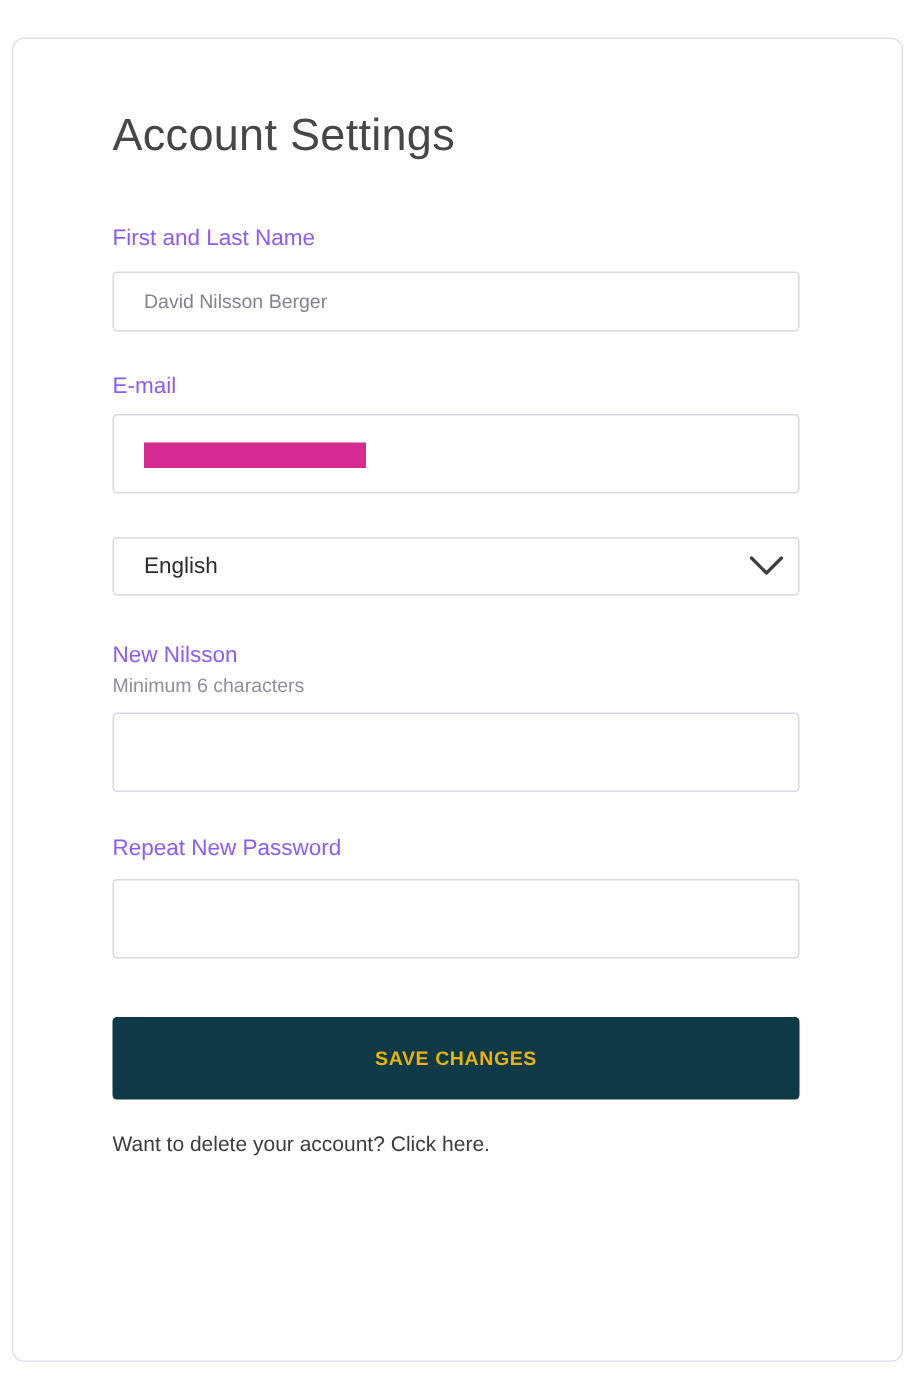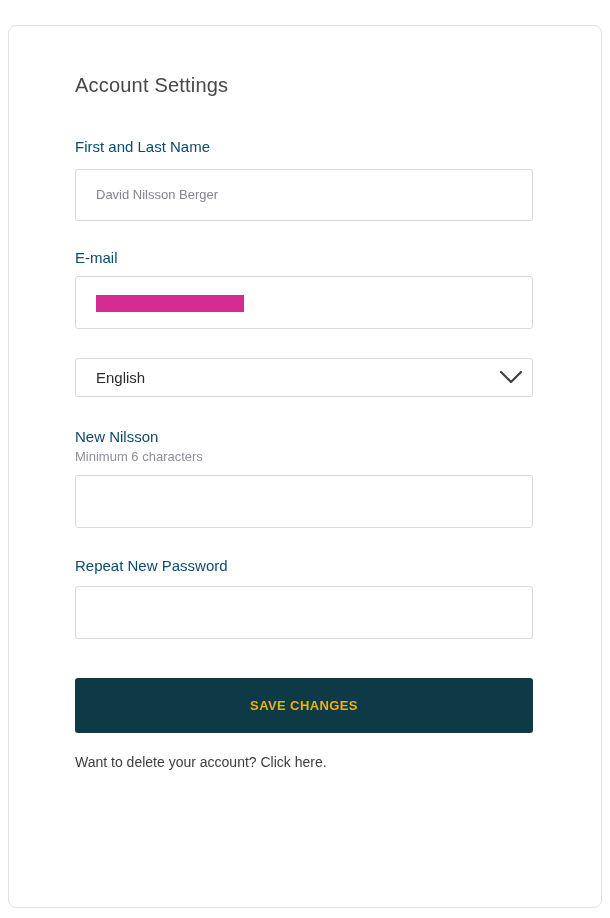"Account Settings" .page-title { font-size: 20px -> 30px }
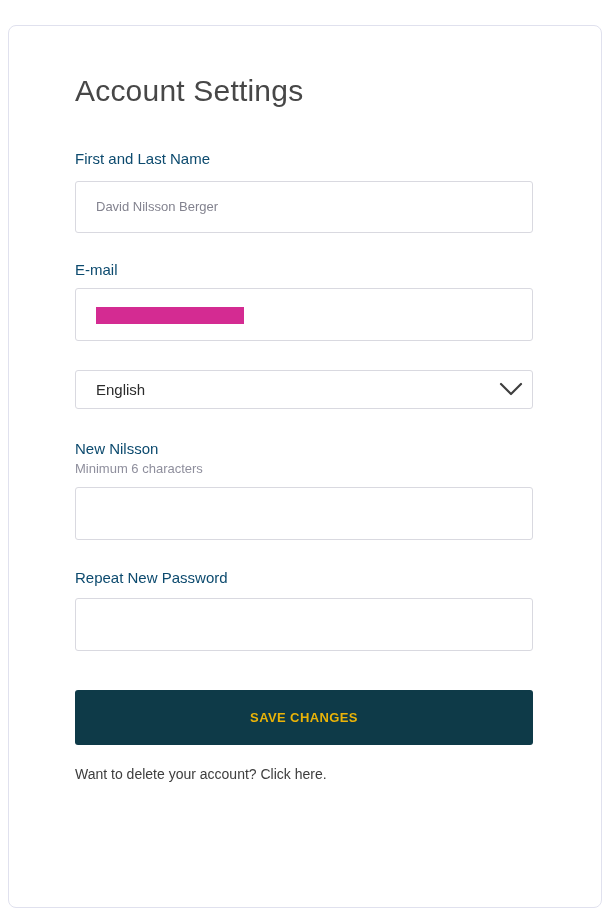"First and Last Name" .field-label { color: #0c4a6e -> #8b5cf6 }
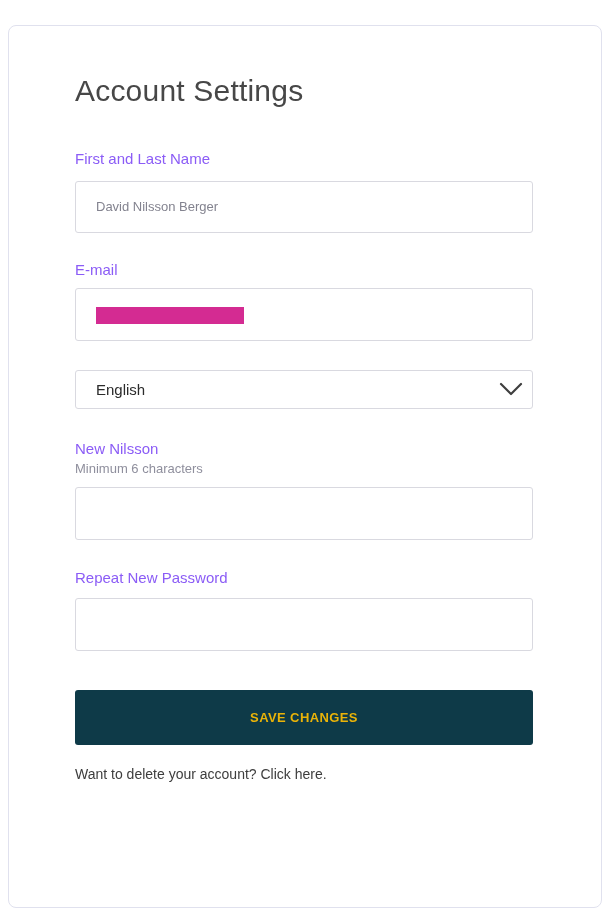"David Nilsson Berger" .text-input { height: 52px -> 40px }
